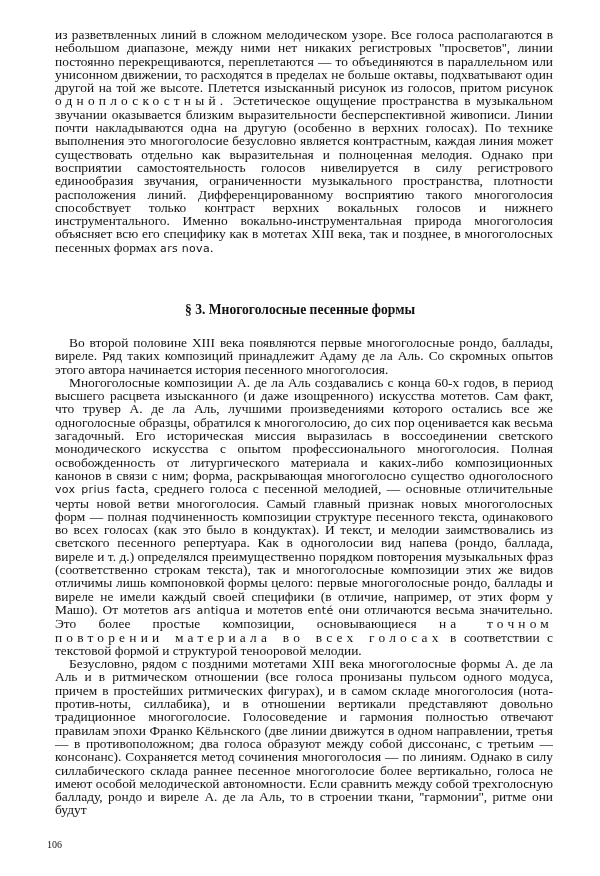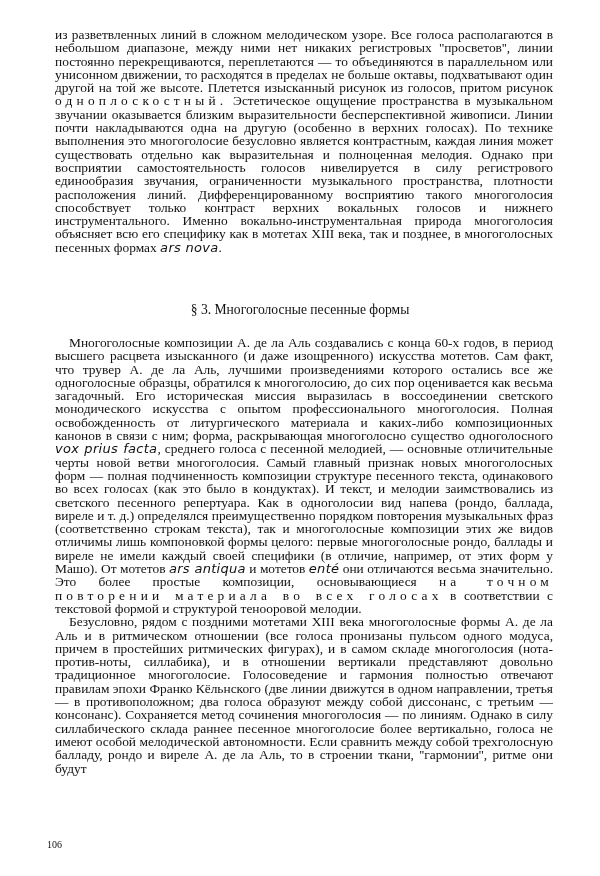"ars nova" .latin { font-size: 13px -> 11px; font-style: italic -> none }
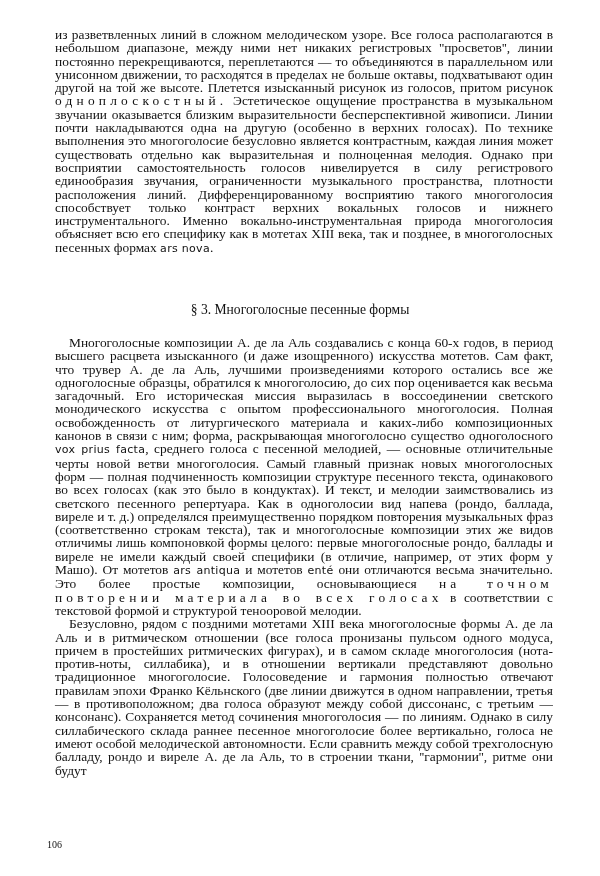"§ 3. Многоголосные песенные формы" .section-heading { font-weight: normal -> bold }
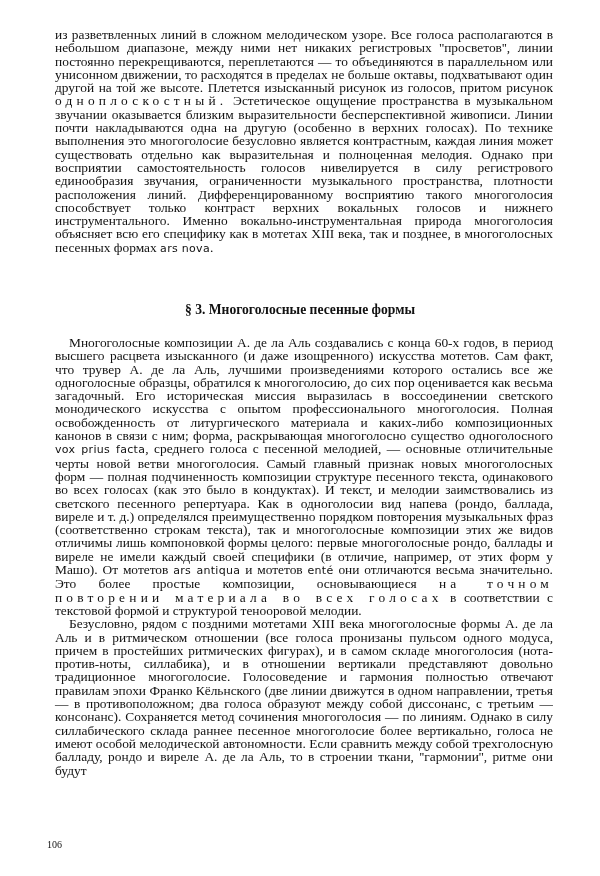"Во второй половине XIII века" p.indent { html: none -> <p>Во второй половине XIII века появляются первые многоголосные рондо, баллады, виреле. Ряд таких композиций принадлежит Адаму де ла Аль. Со скромных опытов этого автора начинается история песенного многоголосия.</p> }
